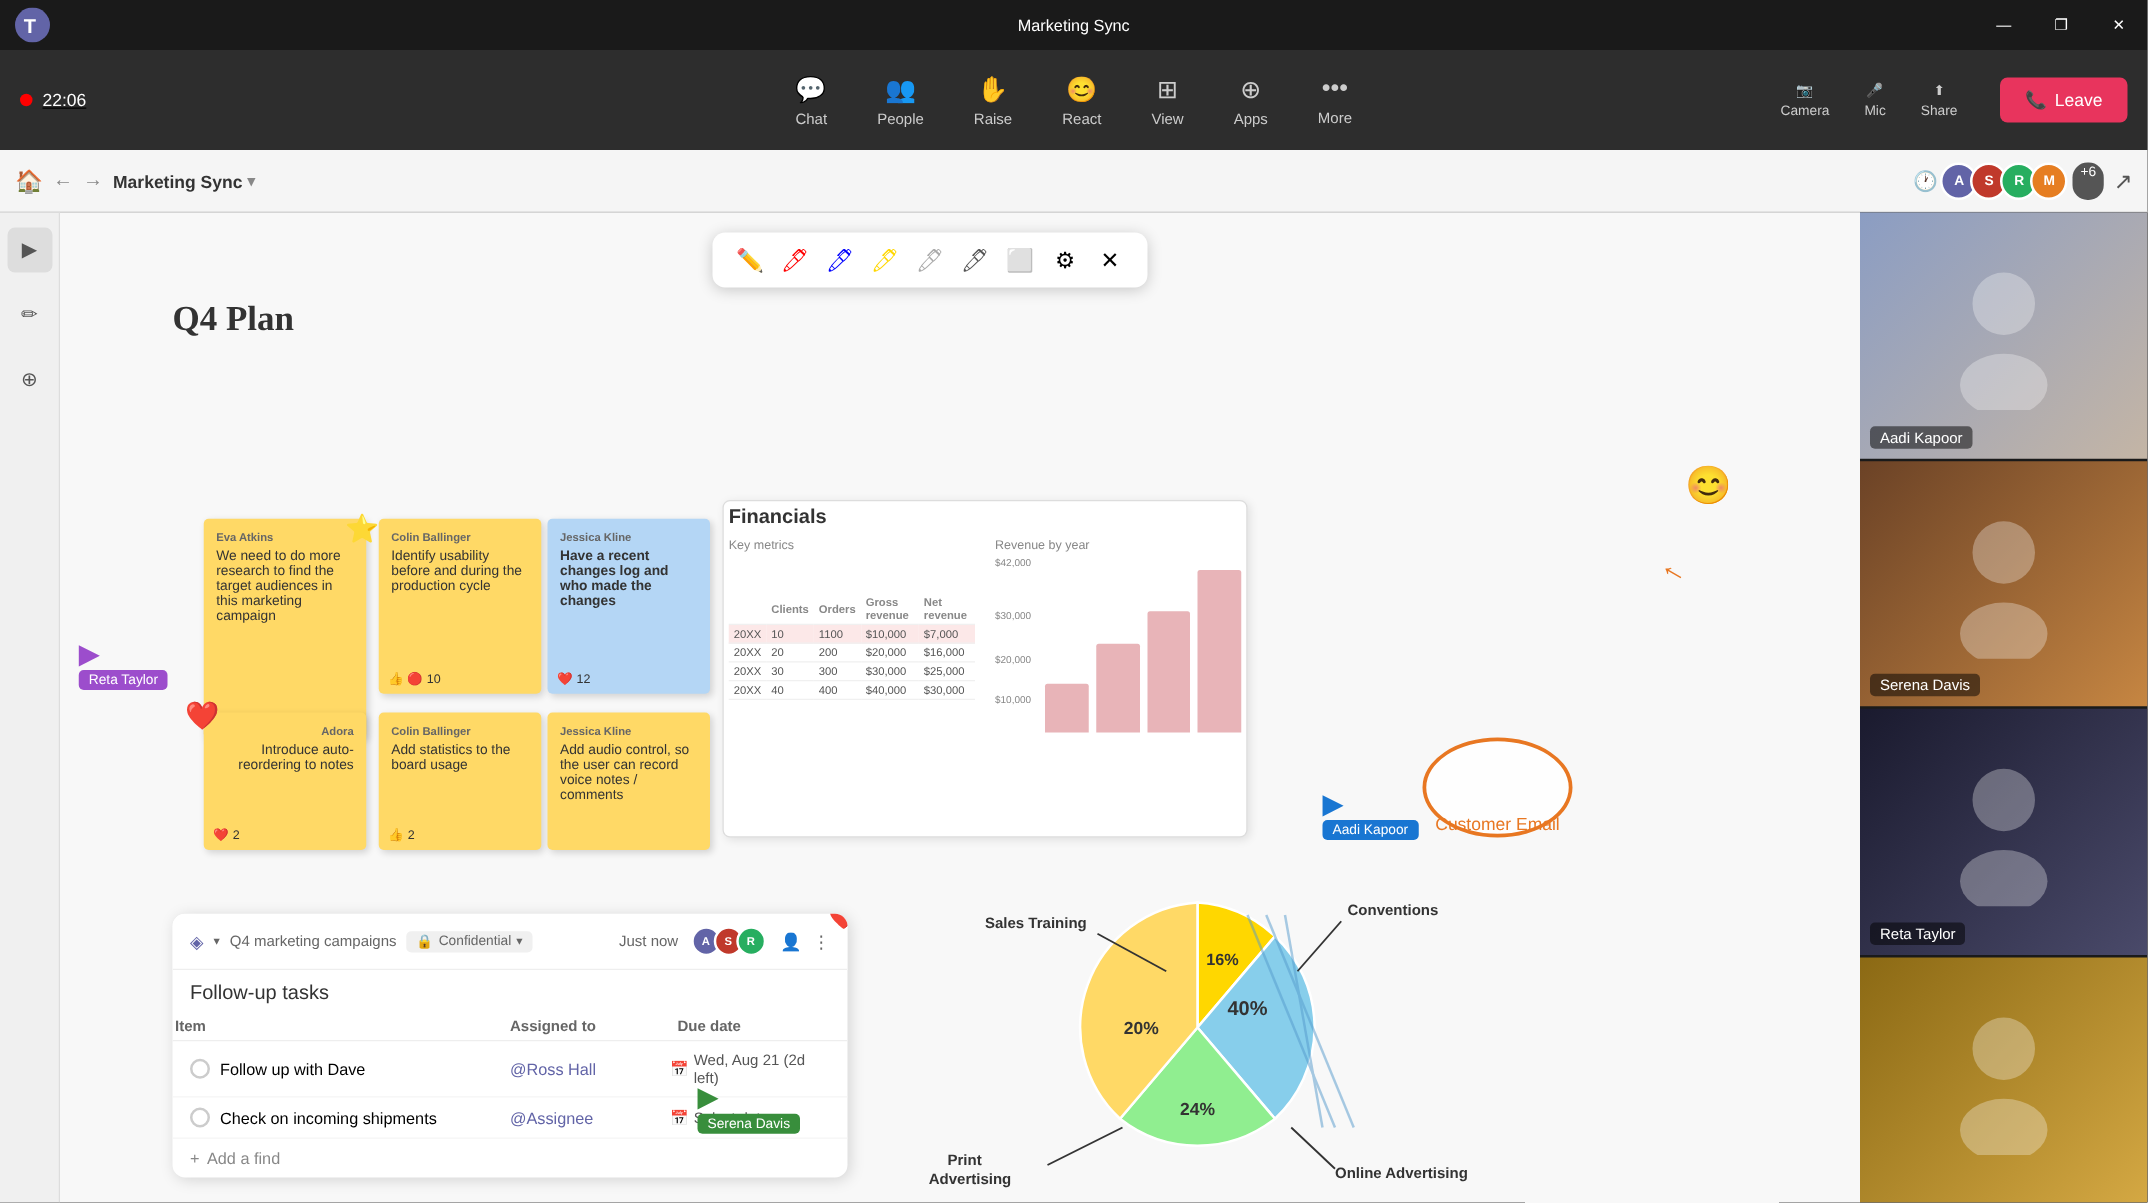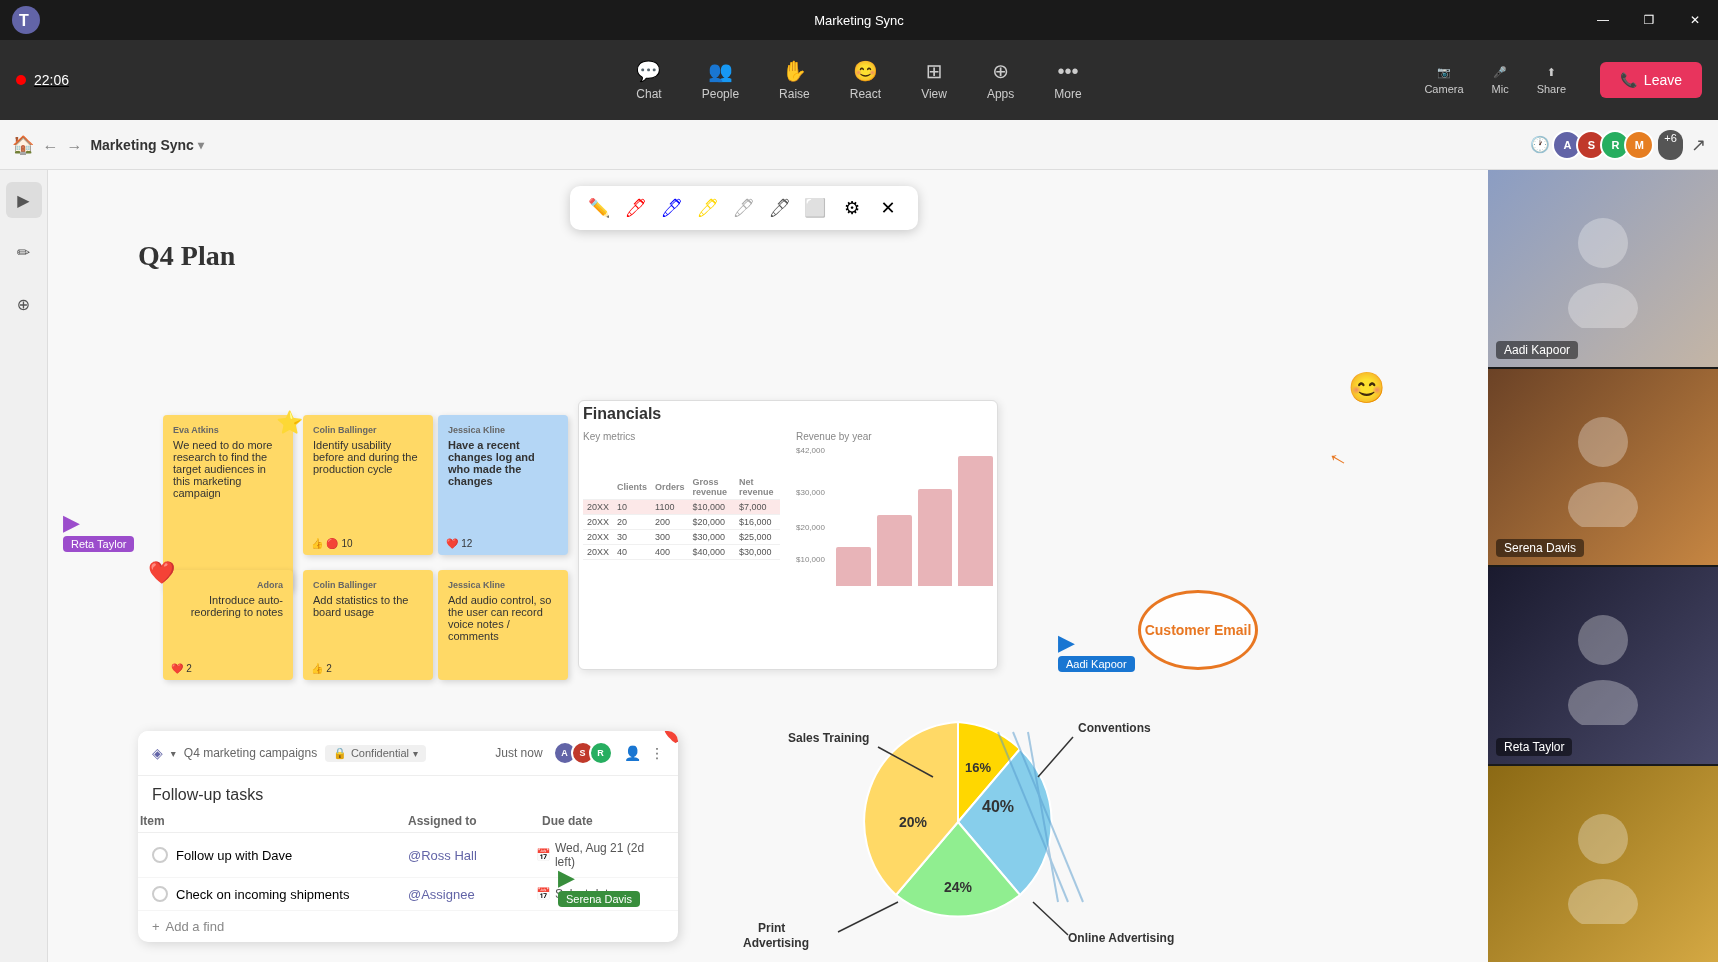"Customer Email" .customer-email-bubble { align-items: center -> flex-end; font-weight: 700 -> 400 }
